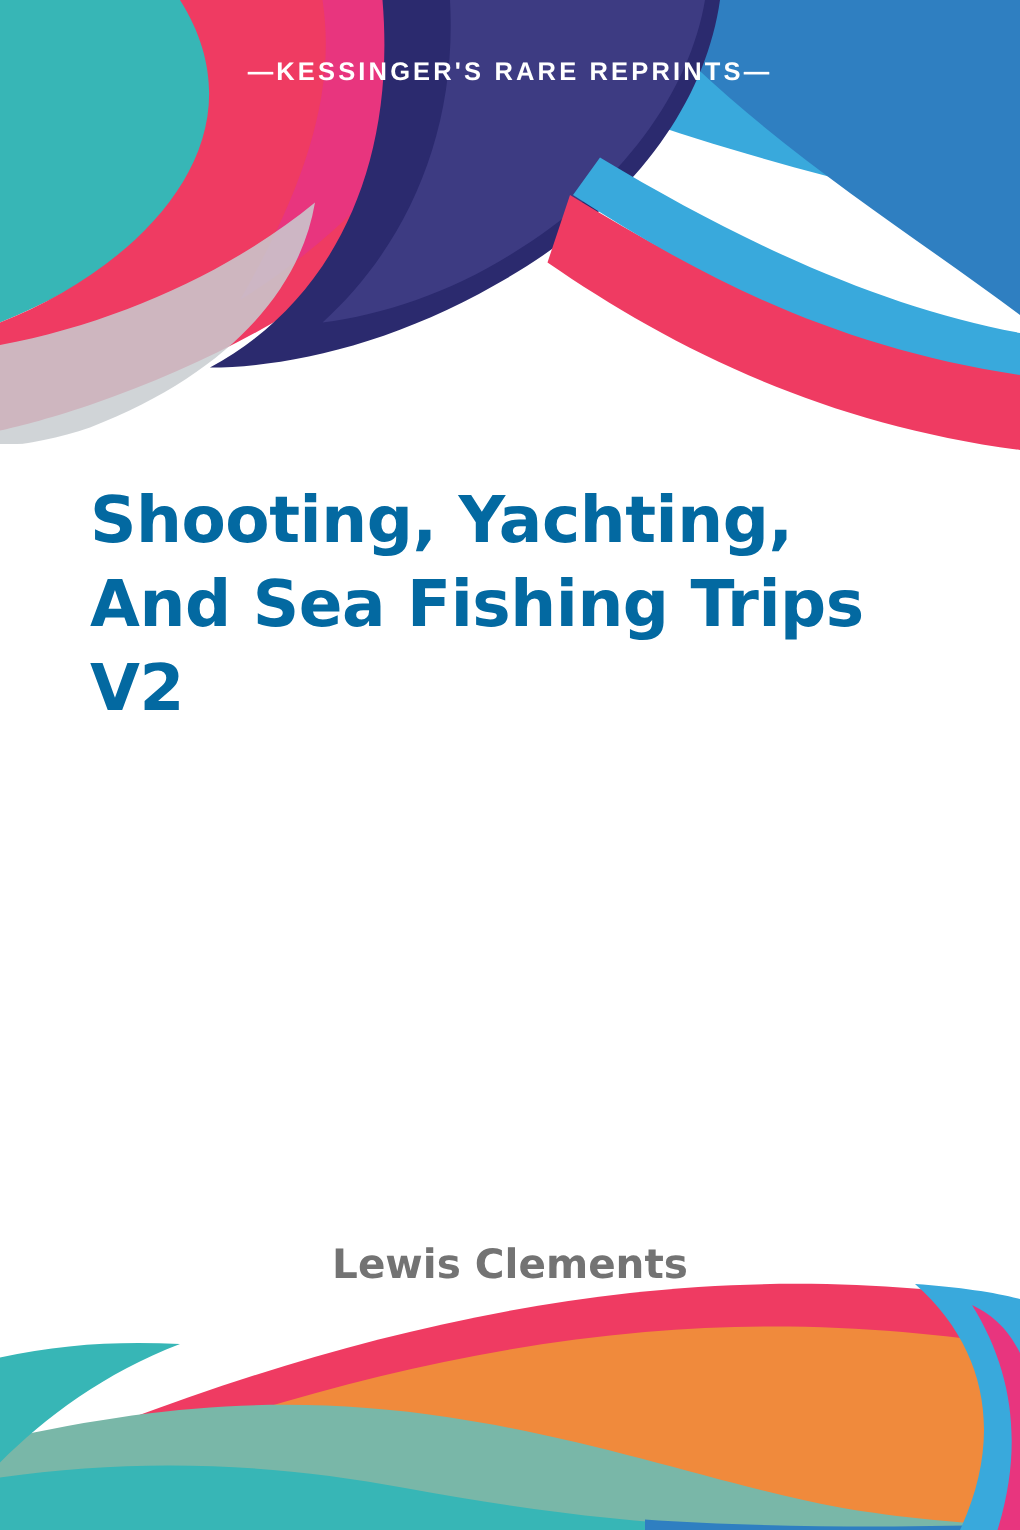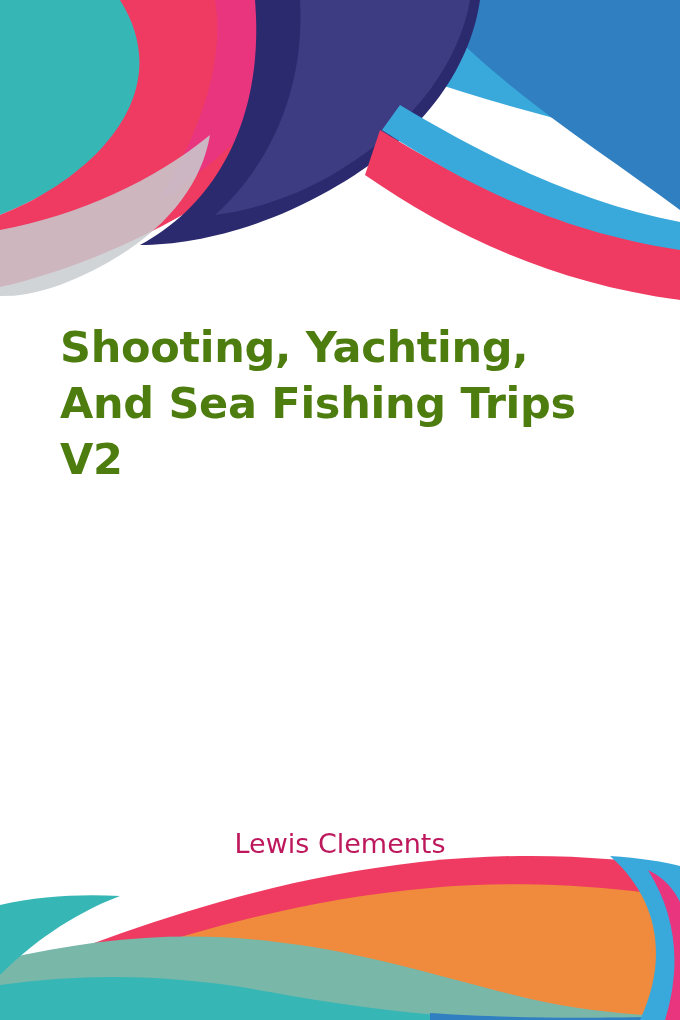"—KESSINGER'S RARE REPRINTS—" div.imprint { html: none -> <div>—KESSINGER'S RARE REPRINTS—</div> }
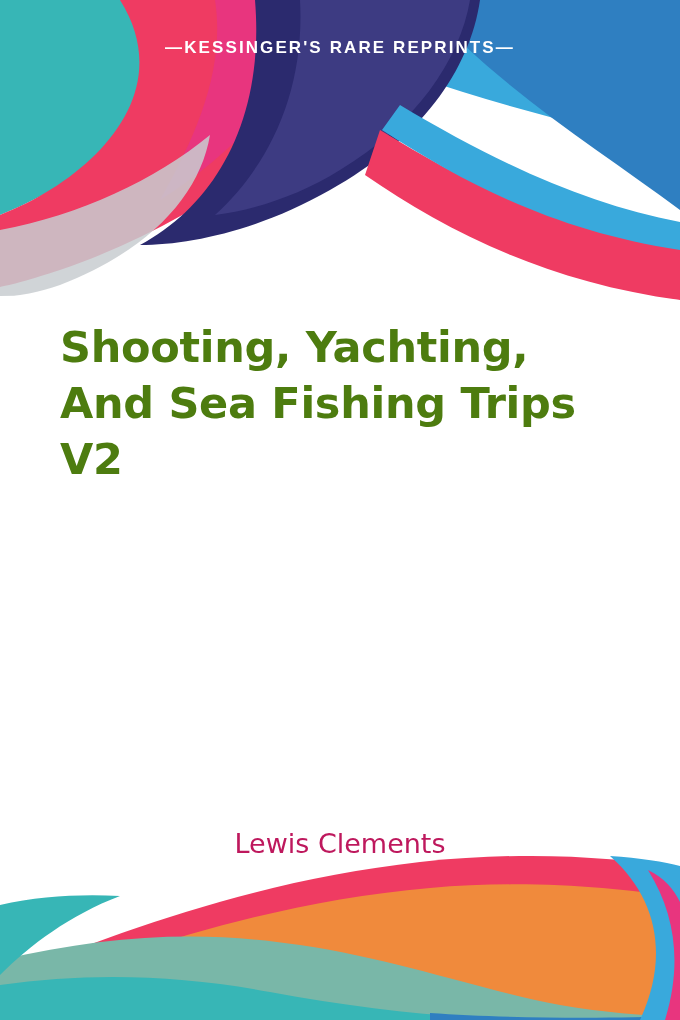"Shooting, Yachting, And Sea Fishing" .main-title { color: #4d7c0f -> #0369a1 }
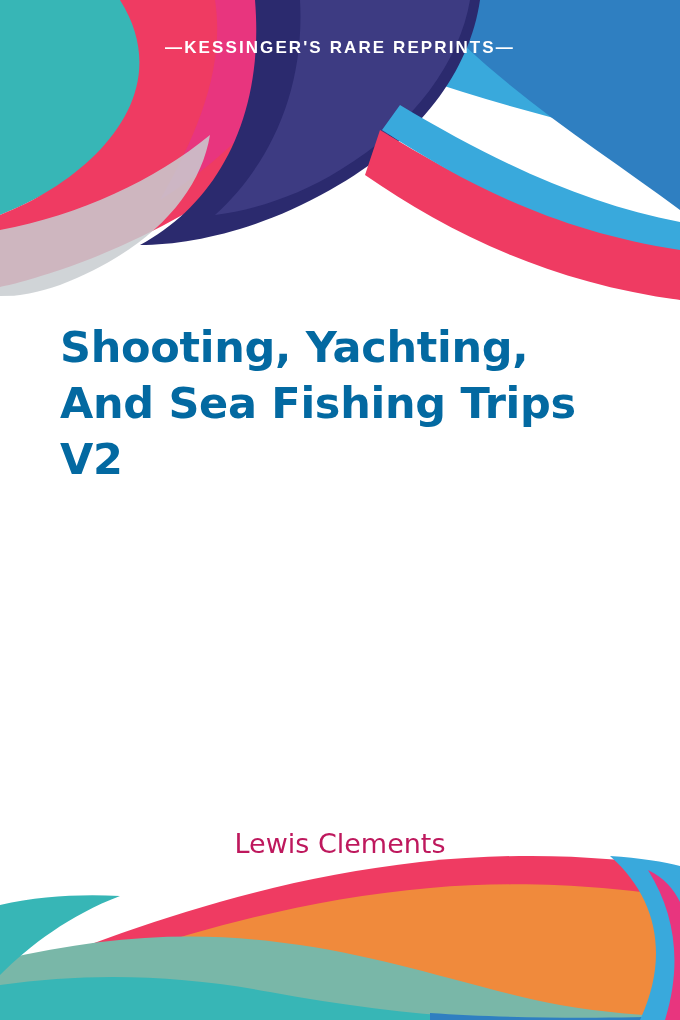"Lewis Clements" .author { color: #be185d -> #737373; font-weight: 400 -> 700 }
